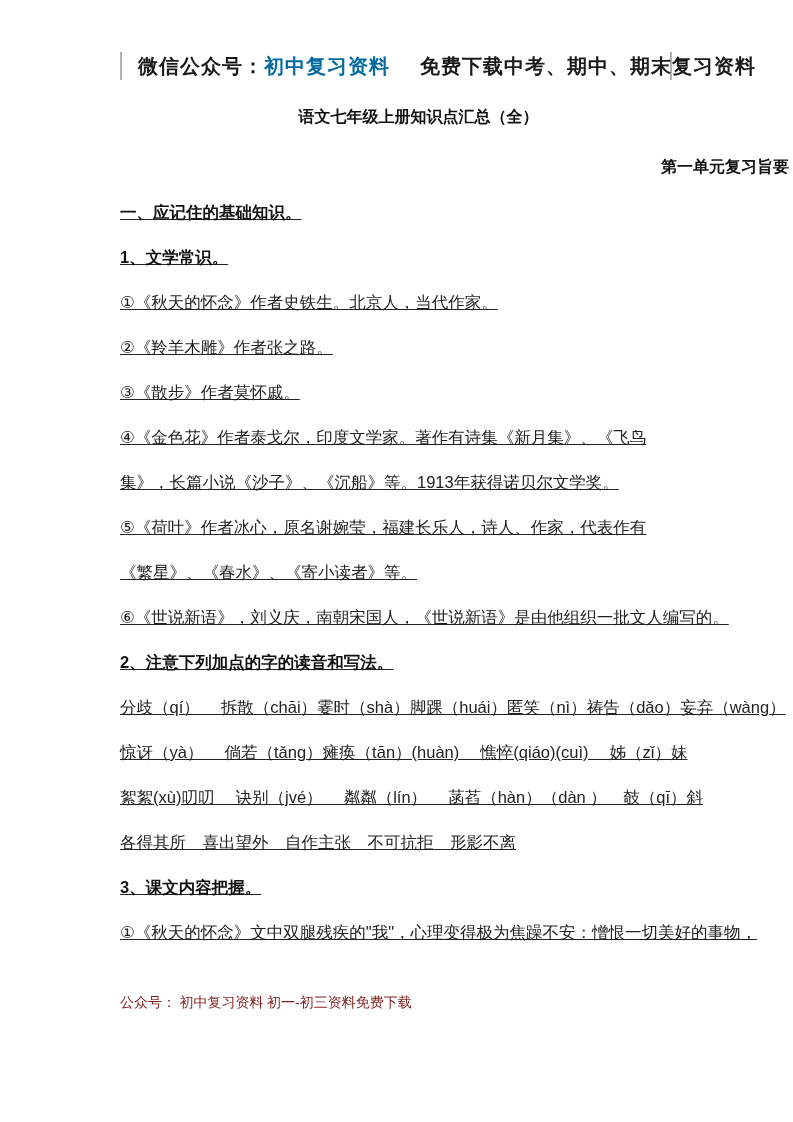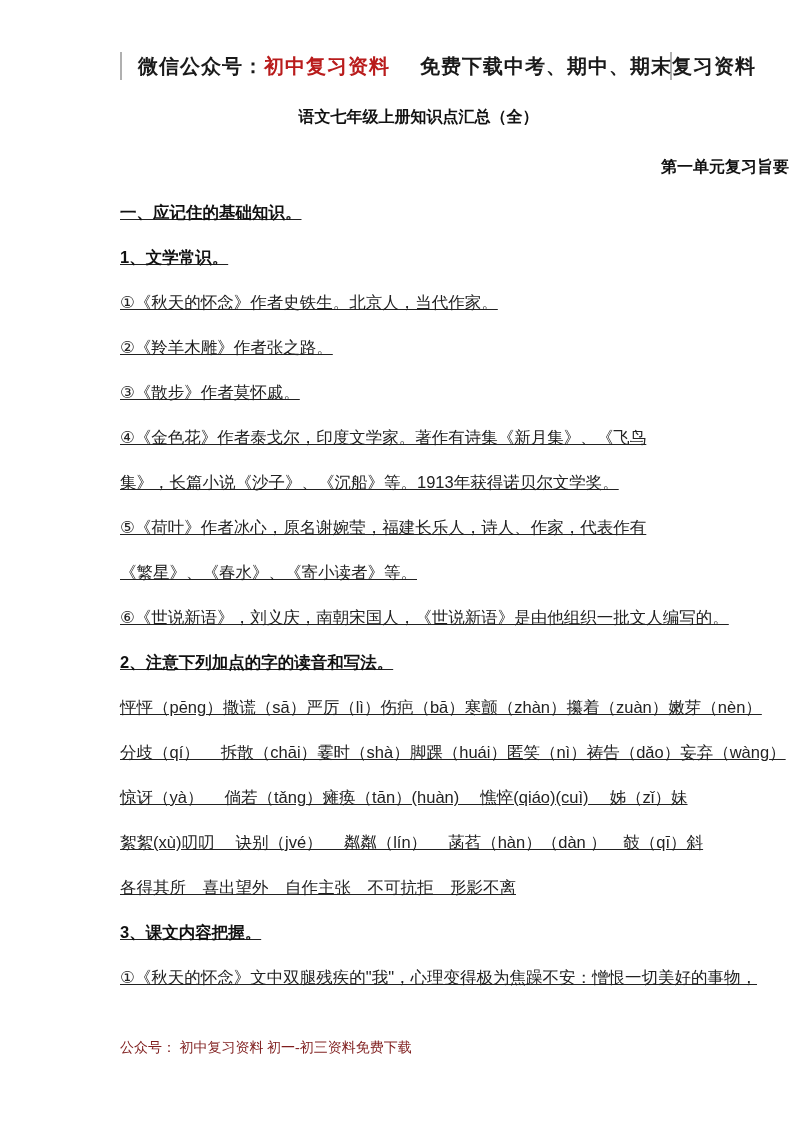"初中复习资料" .banner .brand { color: #b91c1c -> #0369a1 }
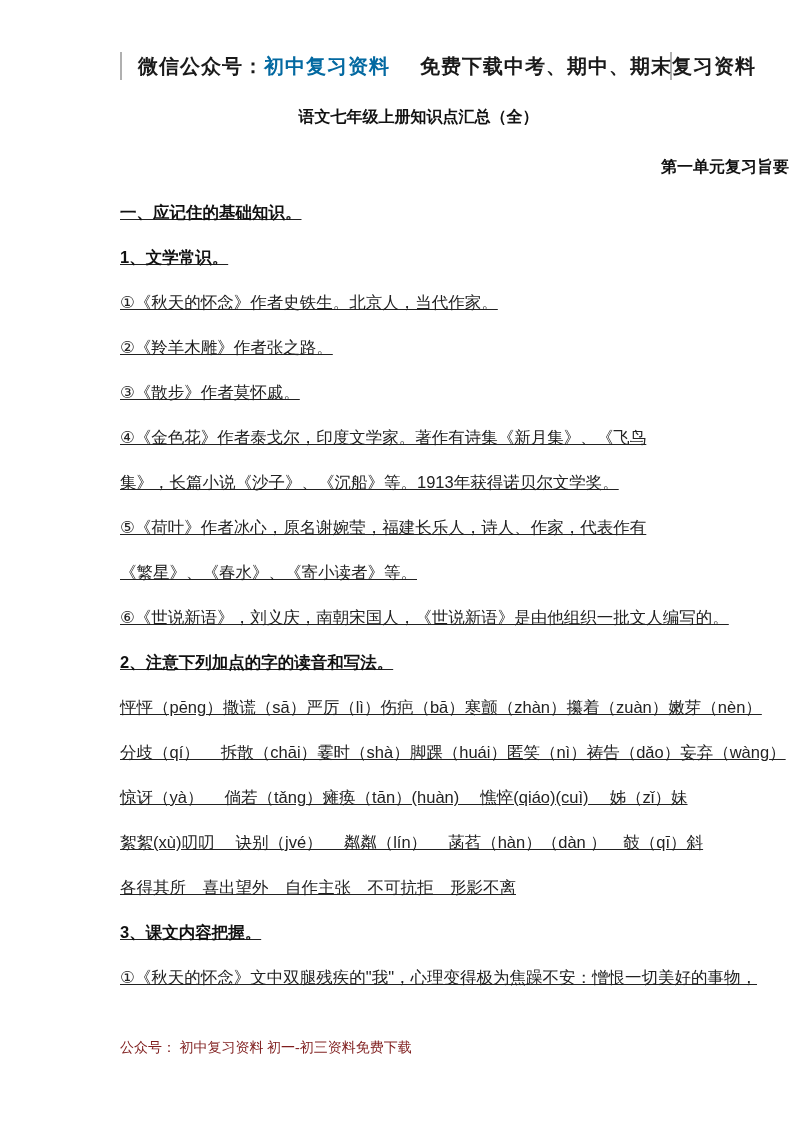"怦怦（pēng）撒谎（sā）严厉（lì）伤疤（bā）寒颤（zhàn）攥着（zuà" p.nw { html: <p>怦怦（pēng）撒谎（sā）严厉（lì）伤疤（bā）寒颤（zhàn）攥着（zuàn）嫩芽（nèn）</p> -> none }
